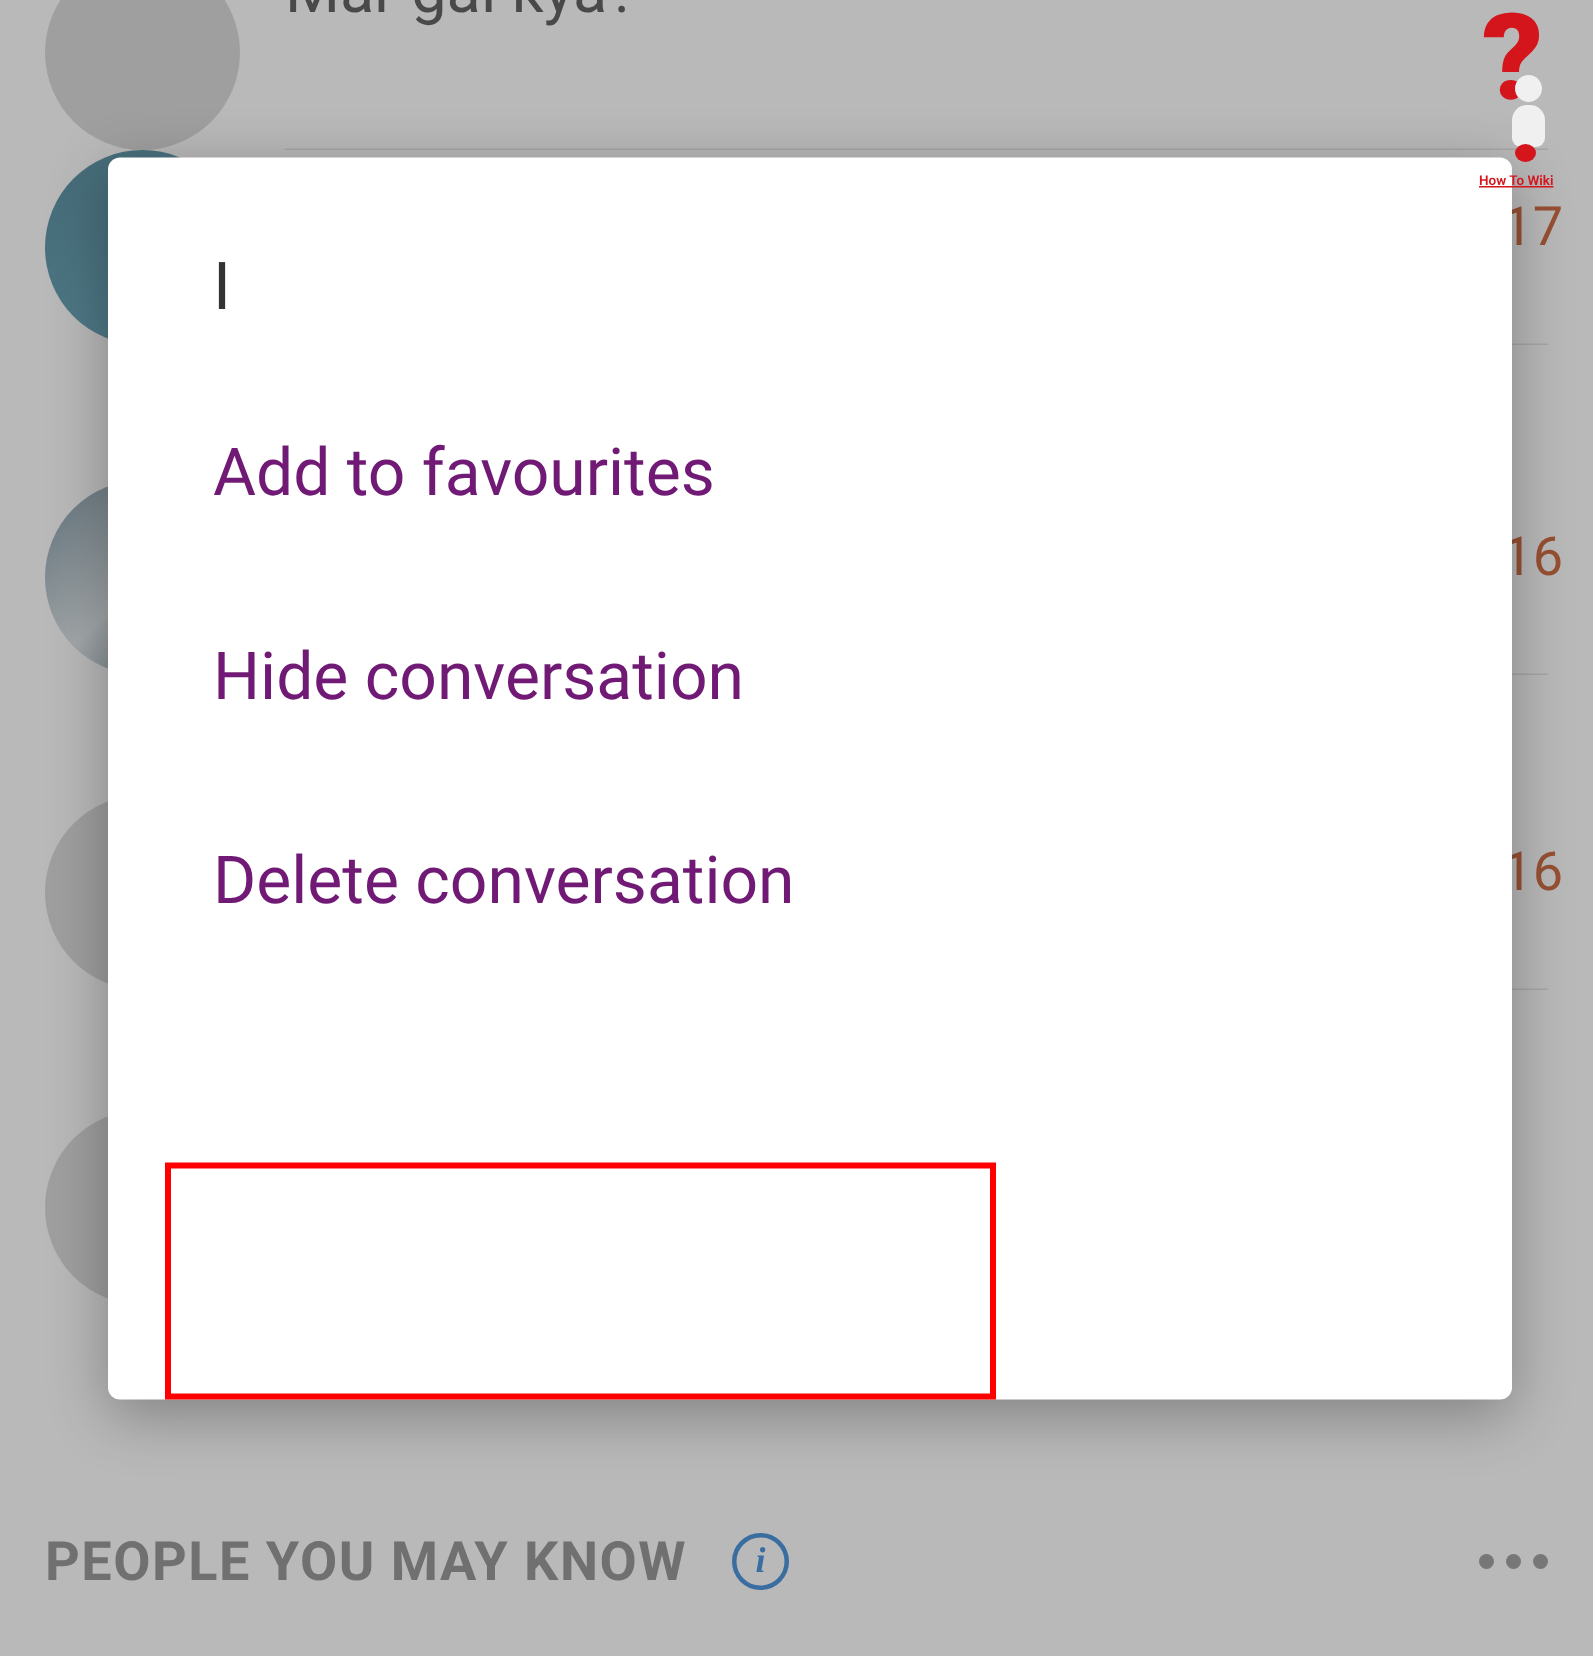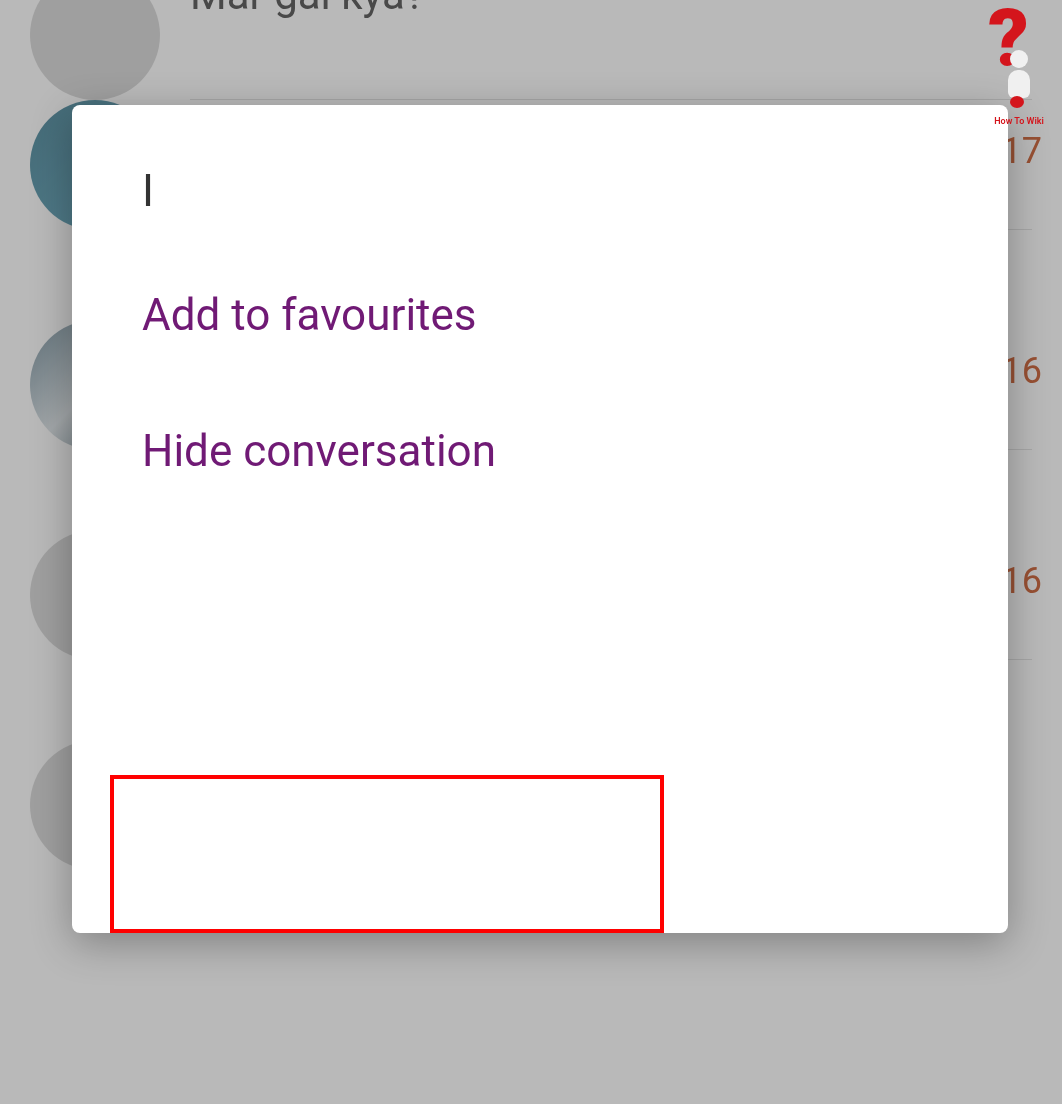"How To Wiki" .q-text { text-align: center -> left; text-decoration: none -> underline }
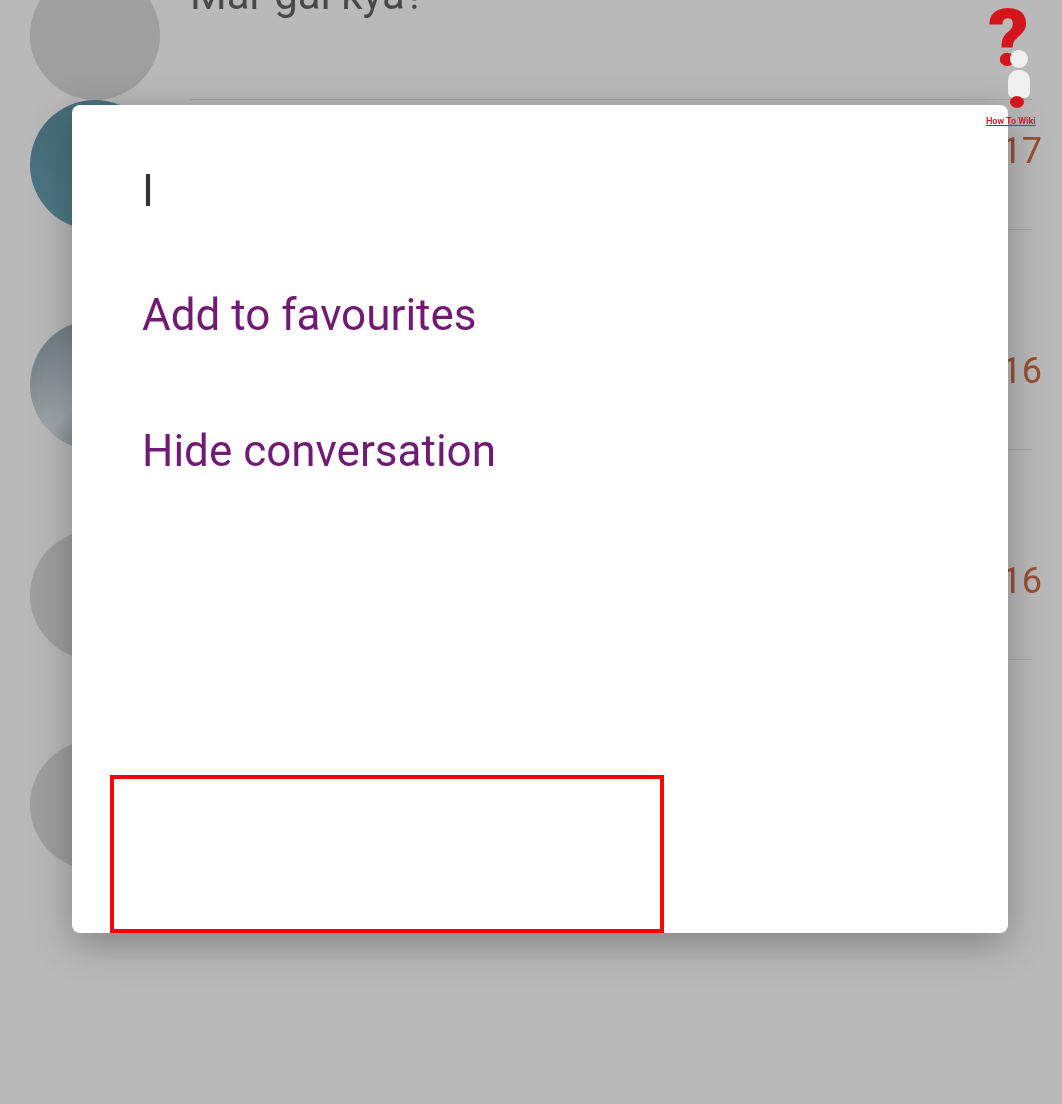"Delete conversation" div.modal-item { html: none -> <div>Delete conversation</div> }
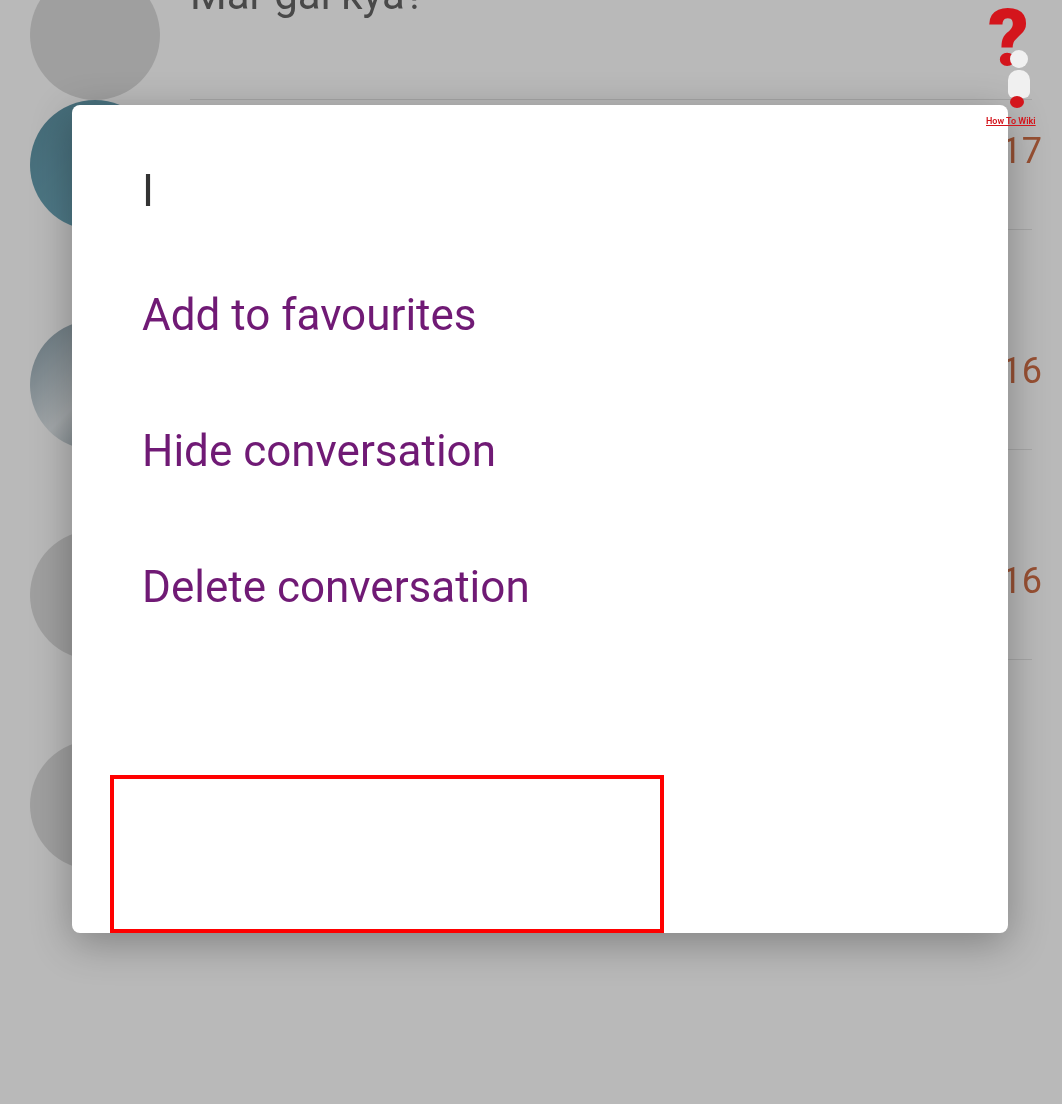"PEOPLE YOU MAY KNOW" div.section-header { html: none -> <div> <div>PEOPLE YOU MAY KNOW</div> <div>i</div> <div> <div></div> <div></div> <div></div> </div> </div> }
